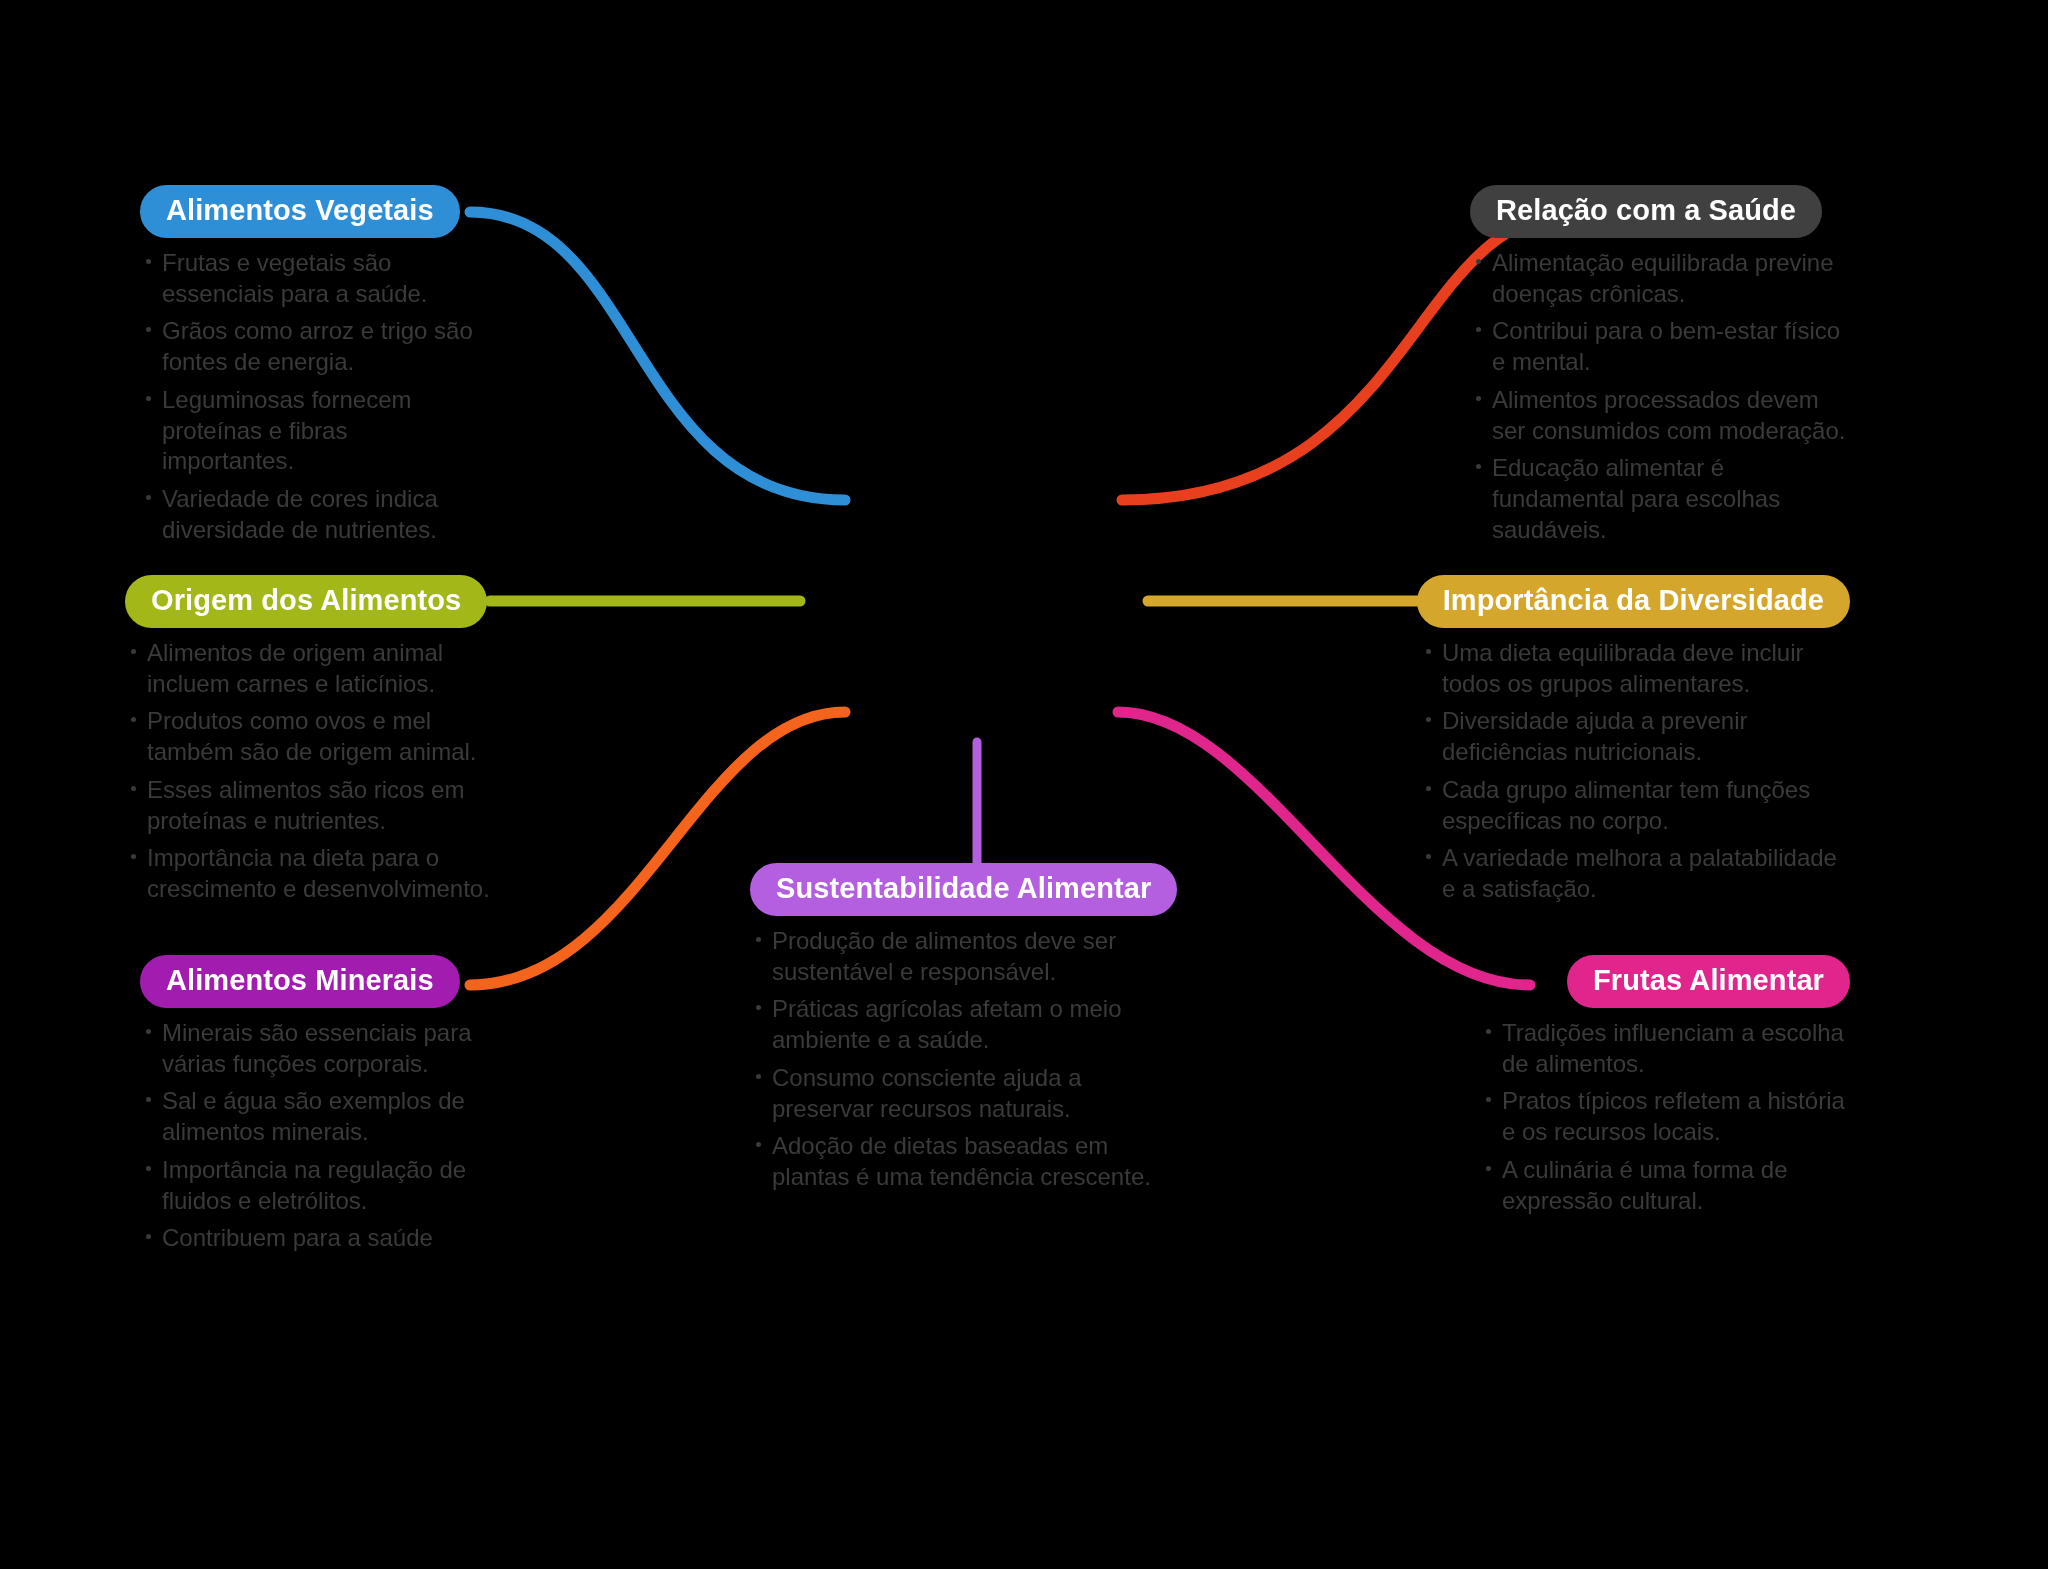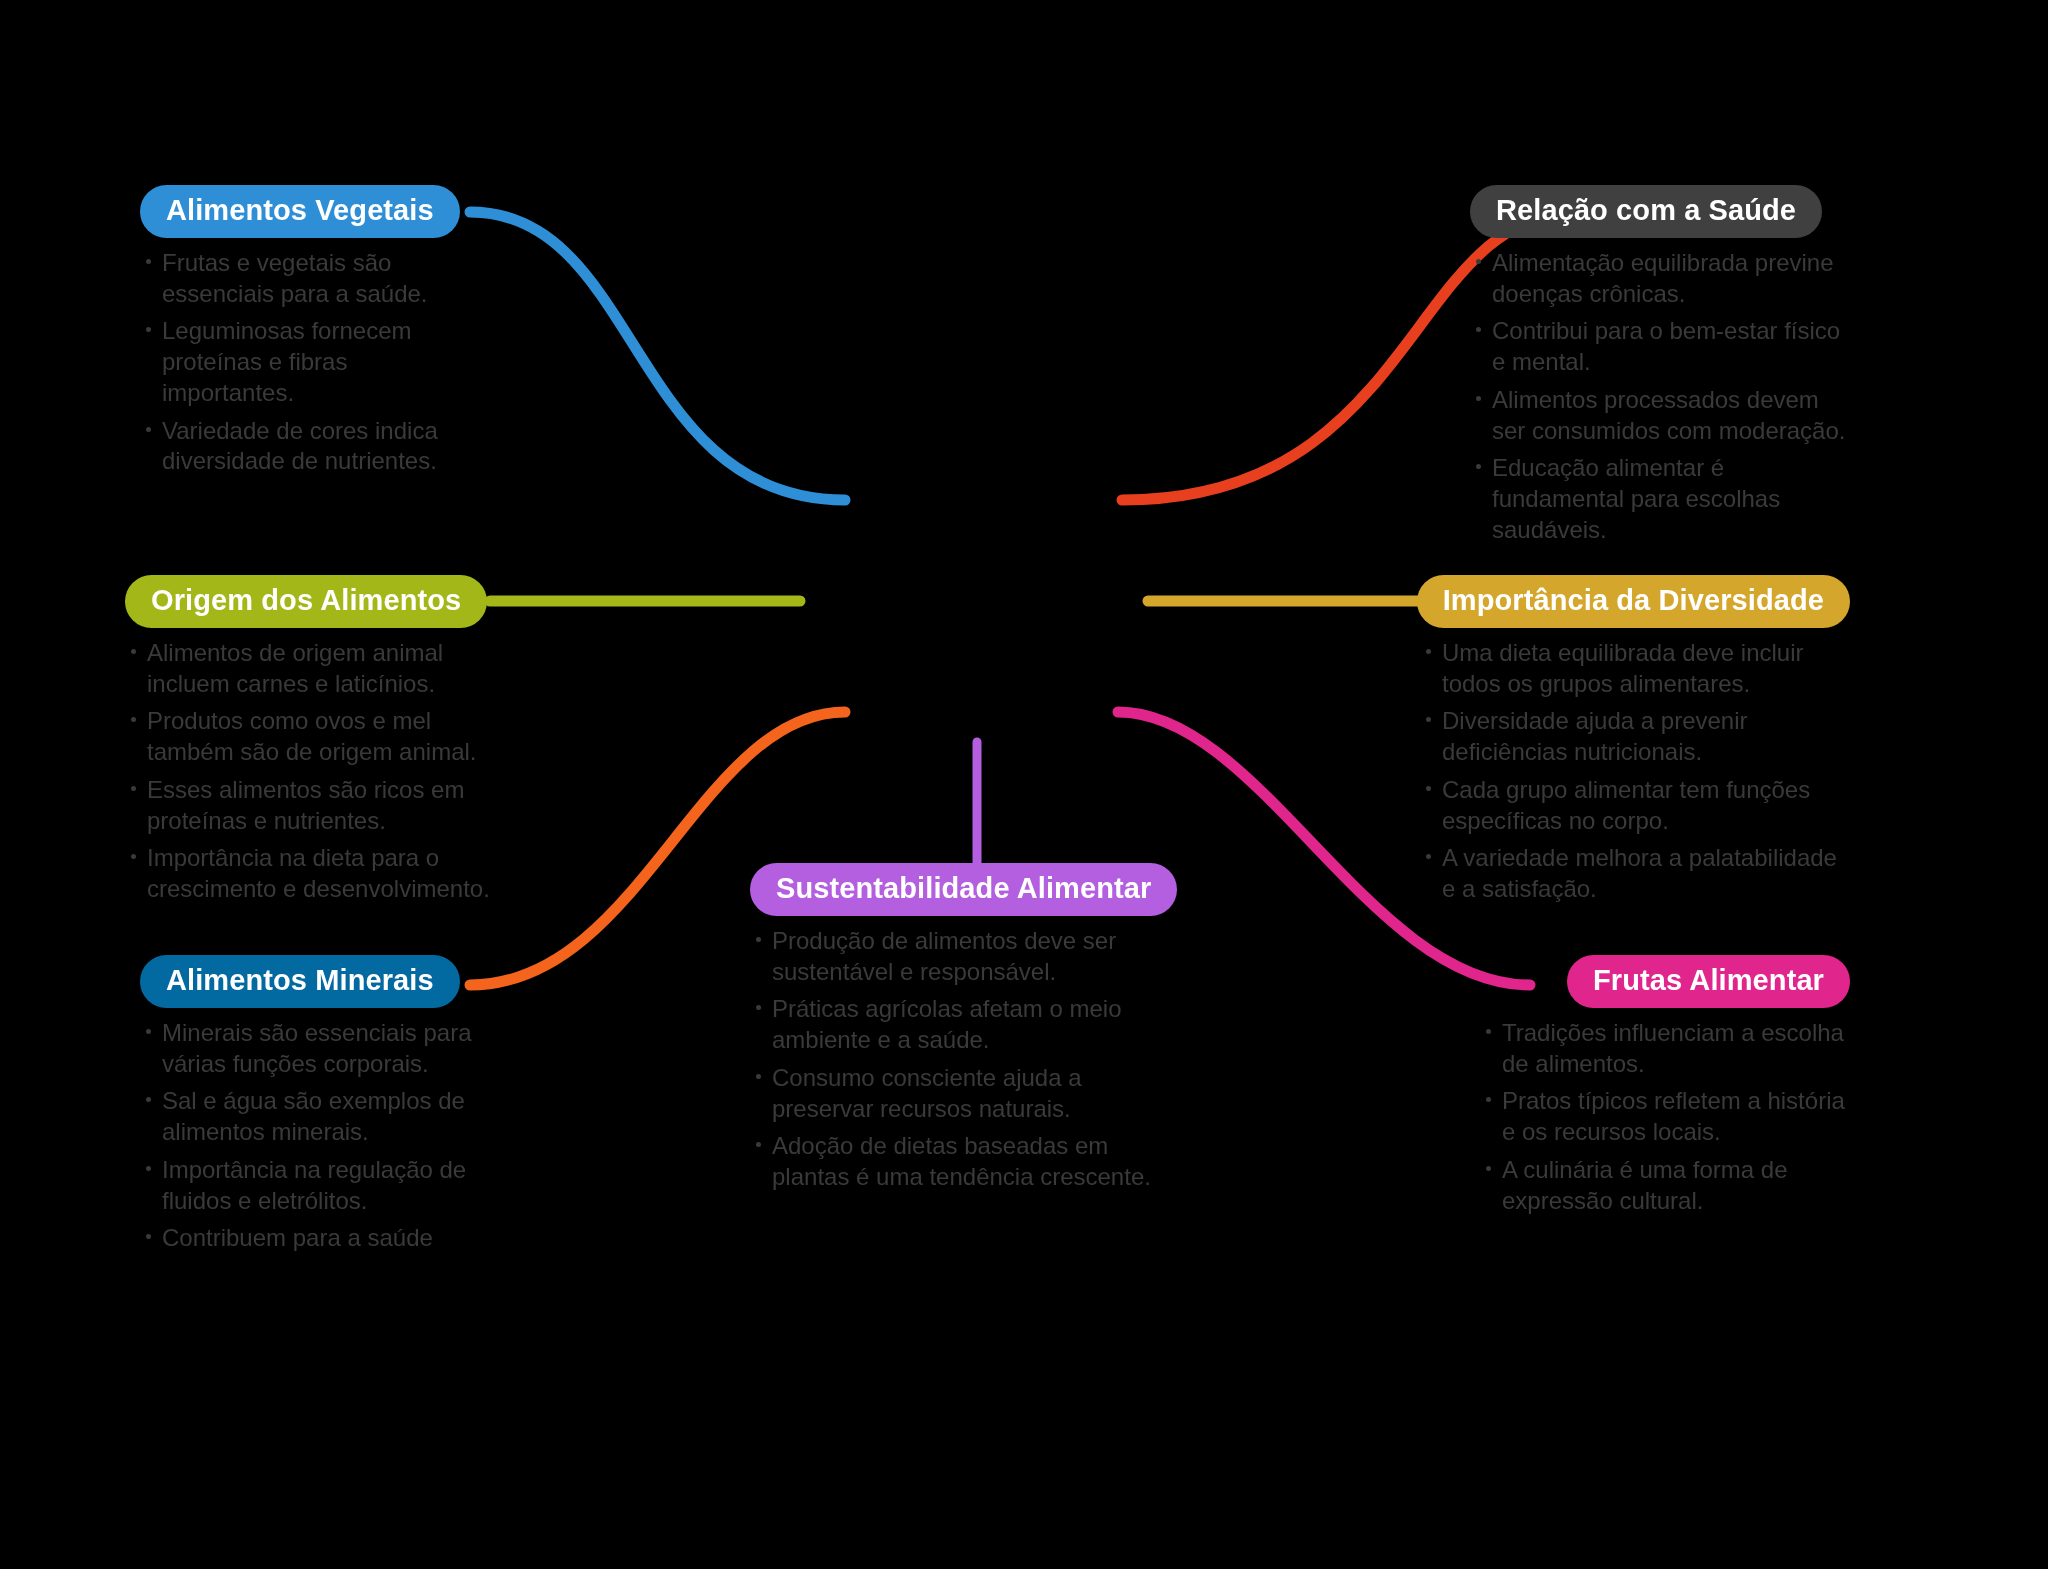"Grãos como arroz e trigo" li { html: none -> <li>Grãos como arroz e trigo são fontes de energia.</li> }
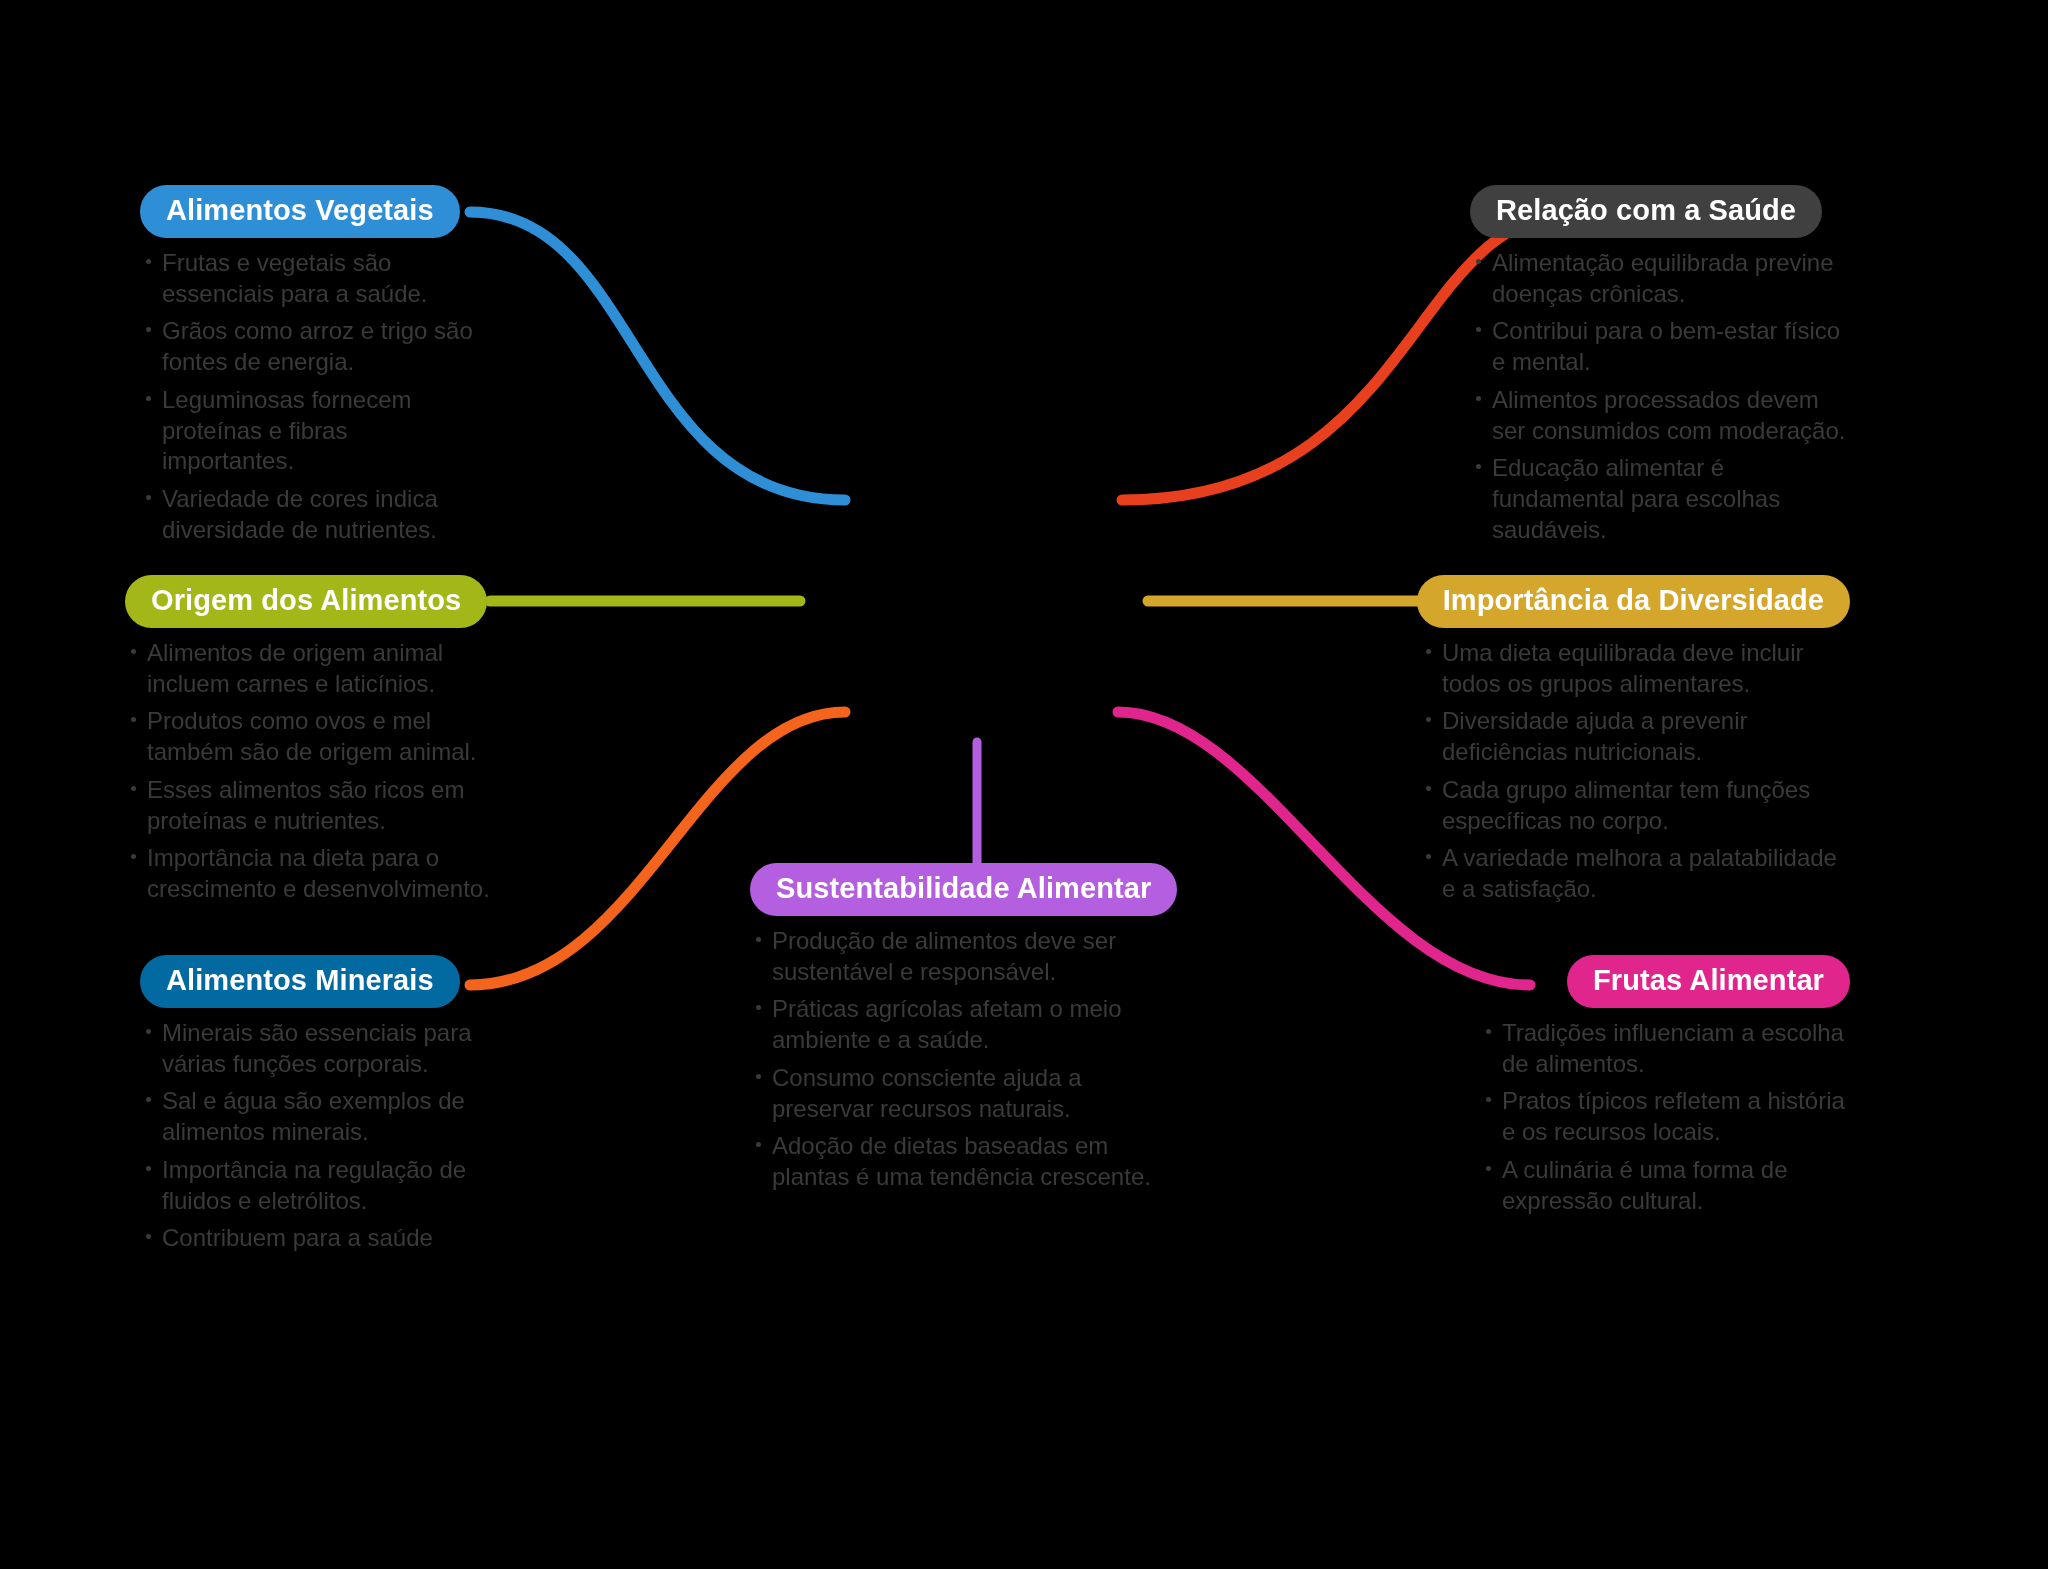"Alimentos Minerais" div.pill { background: #0369a1 -> #a21caf }
